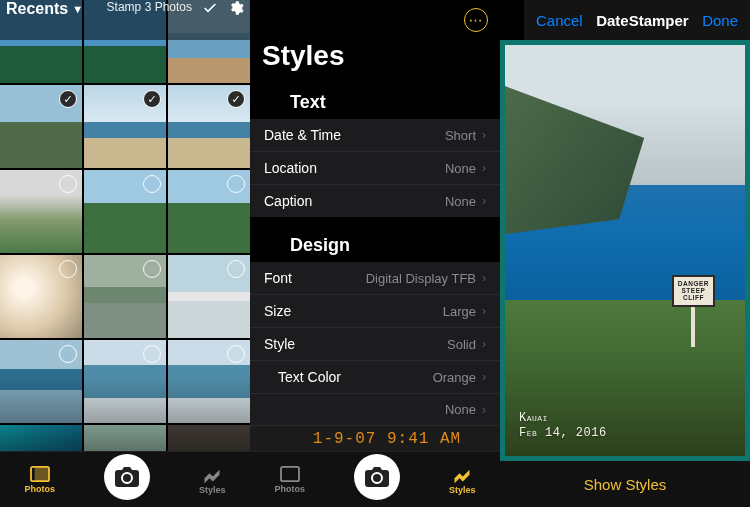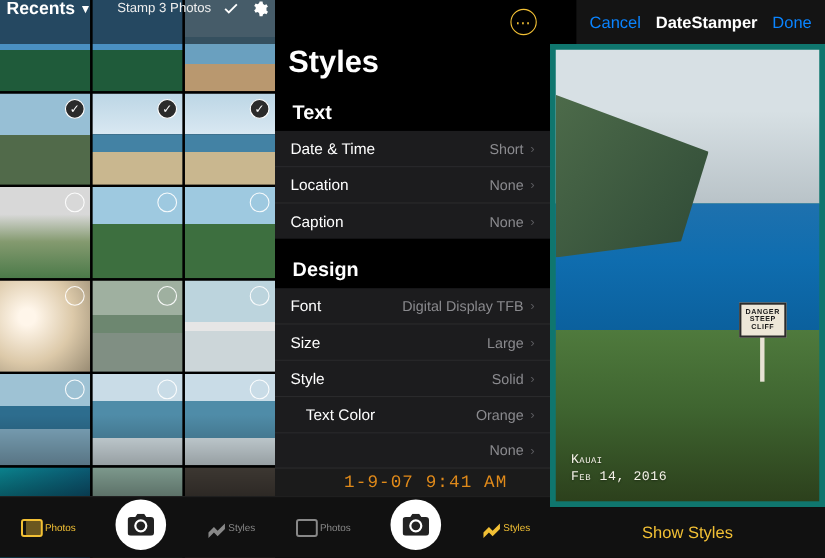"Text" .section-header { margin-left: none -> 24px }
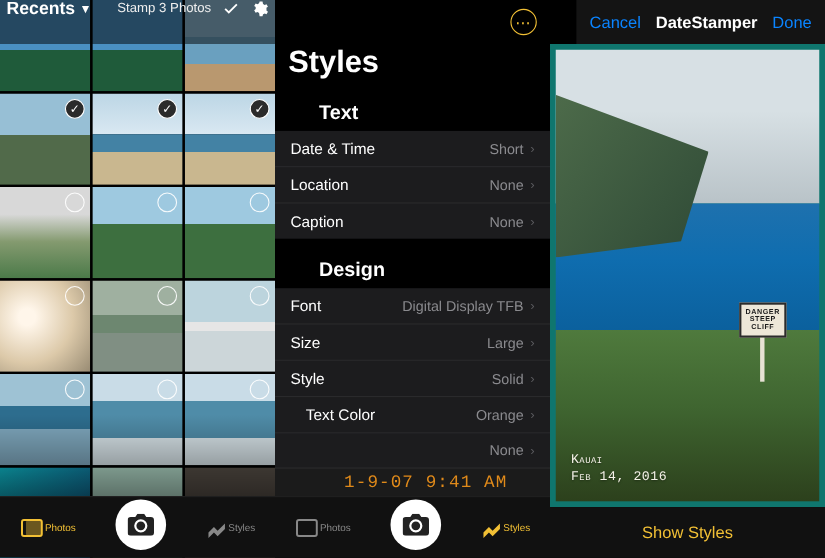"Photos" .tab { flex-direction: row -> column; font-weight: none -> bold }
